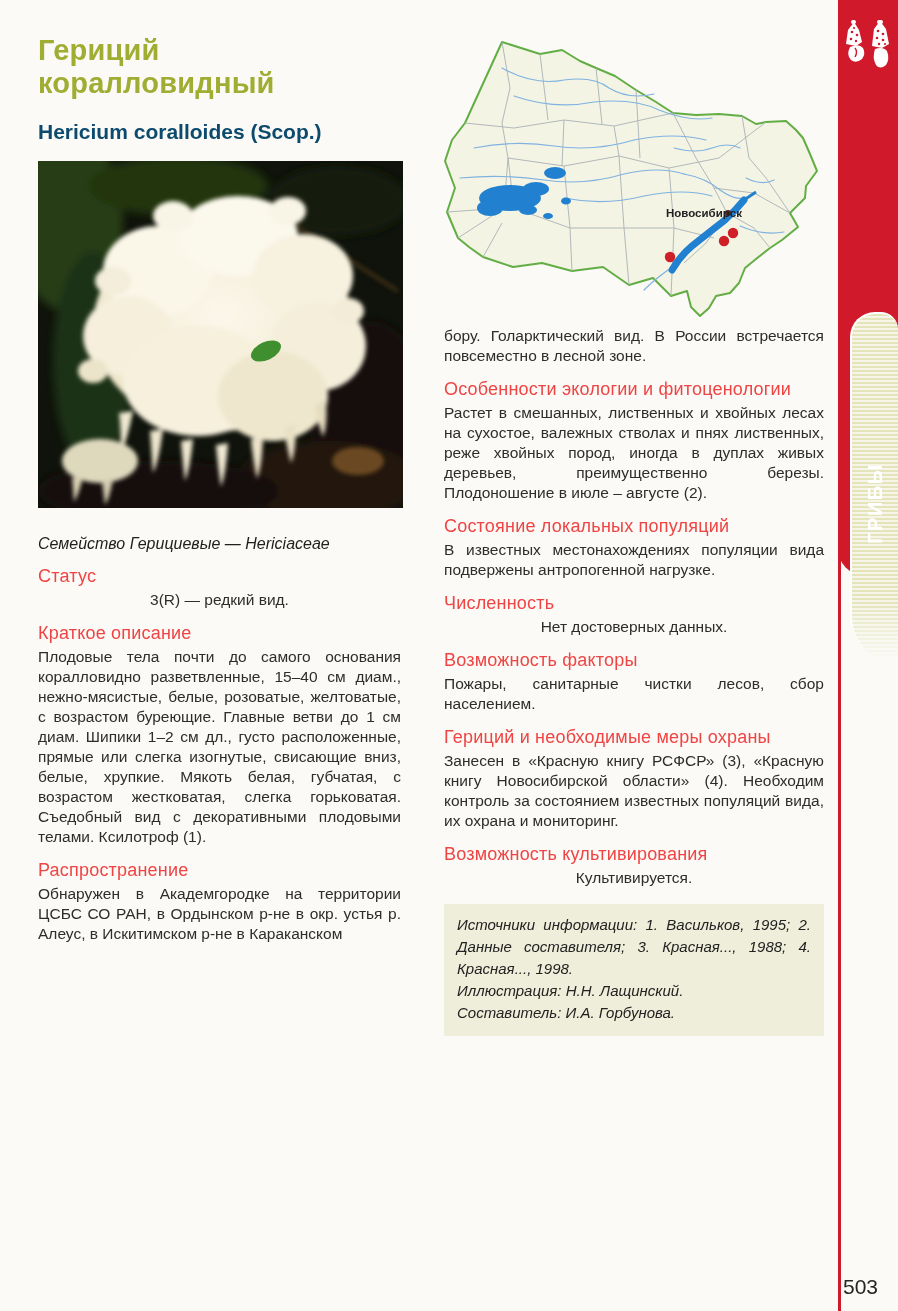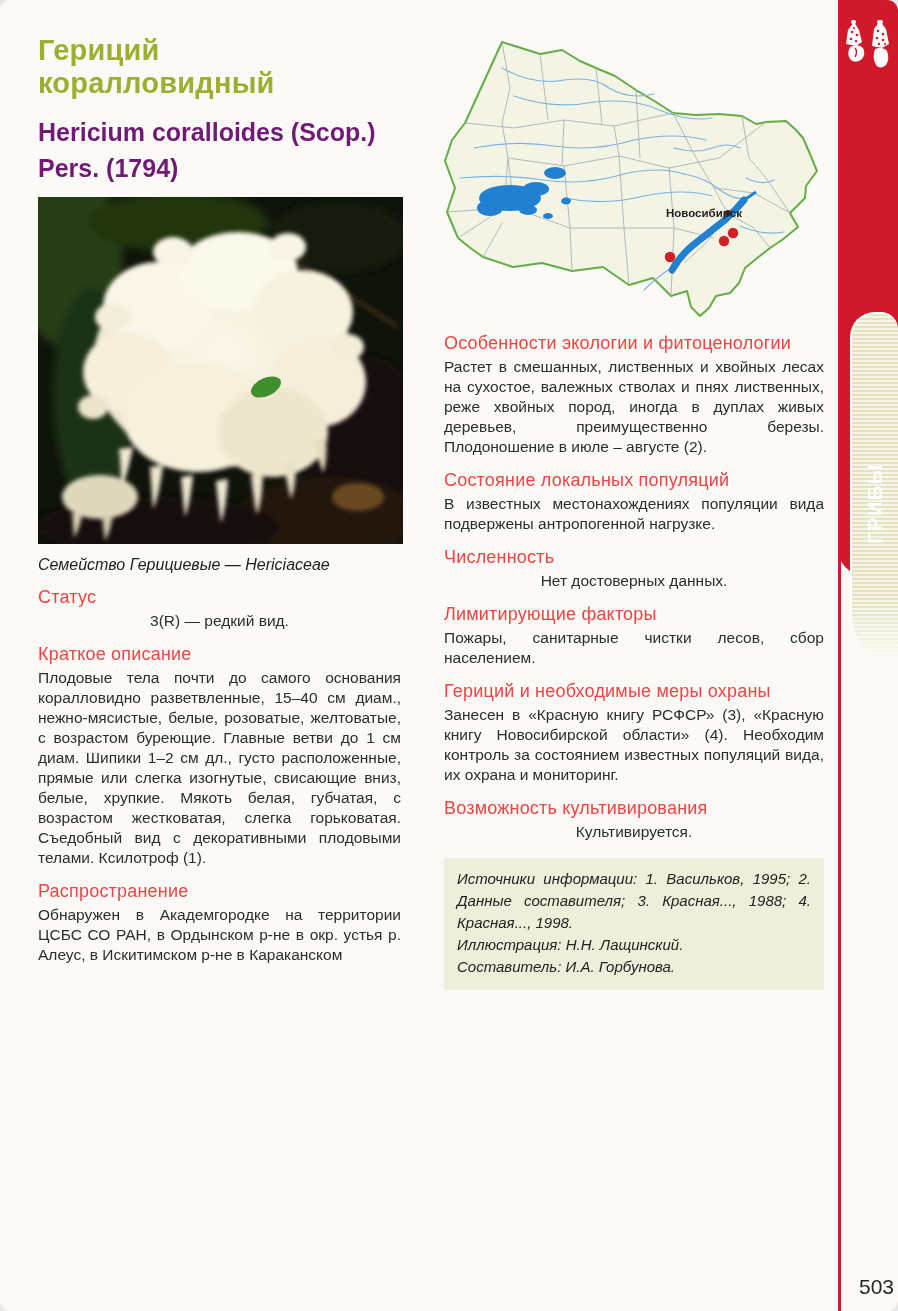"Гериций коралловидный" .page { border-radius: 11px -> none }
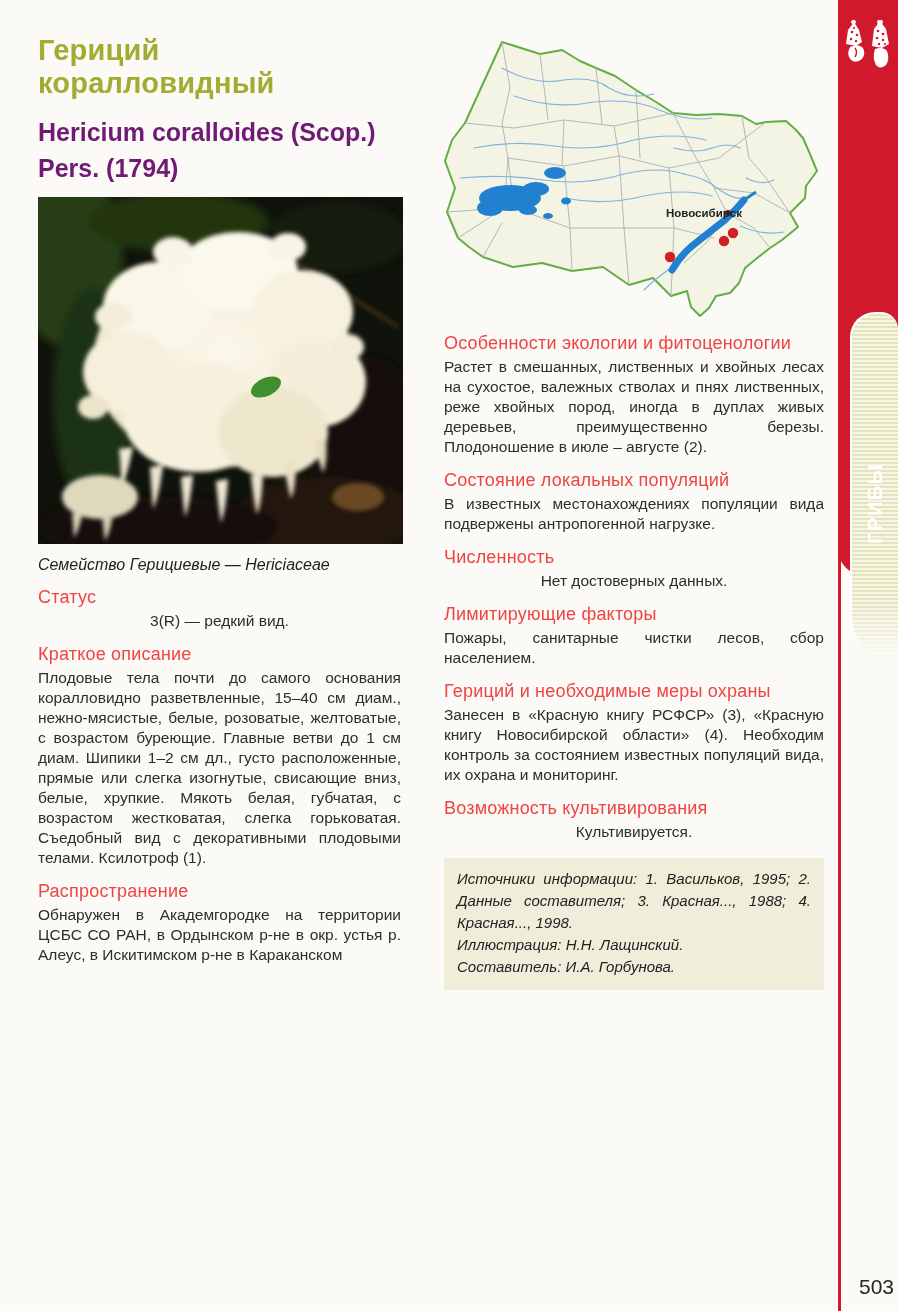"Hericium coralloides (Scop.)" .latin div { color: #701a75 -> #0c4a6e; font-size: 25px -> 21px }
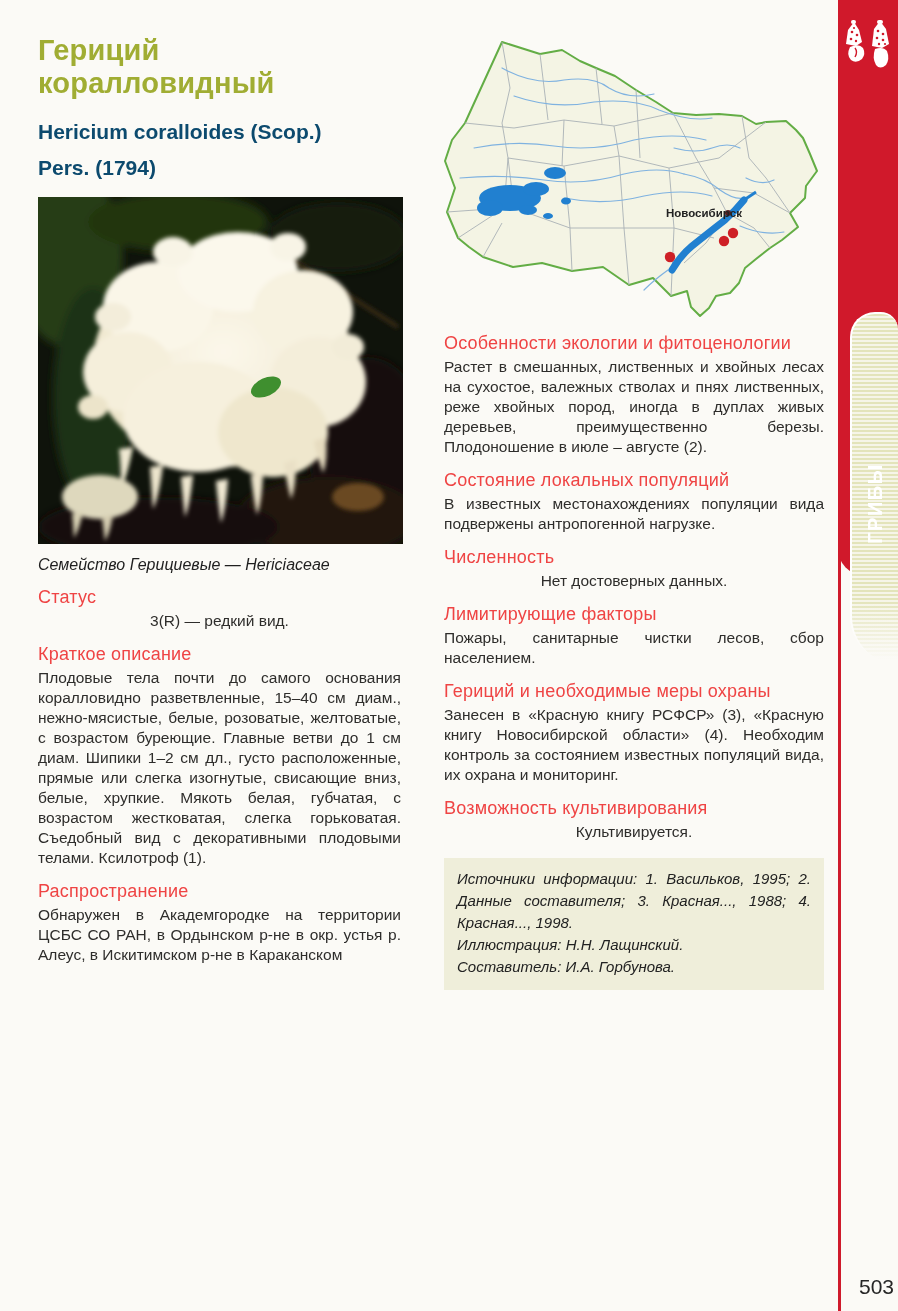"Pers. (1794)" div { html: <div>Pers. (1794)</div> -> none }
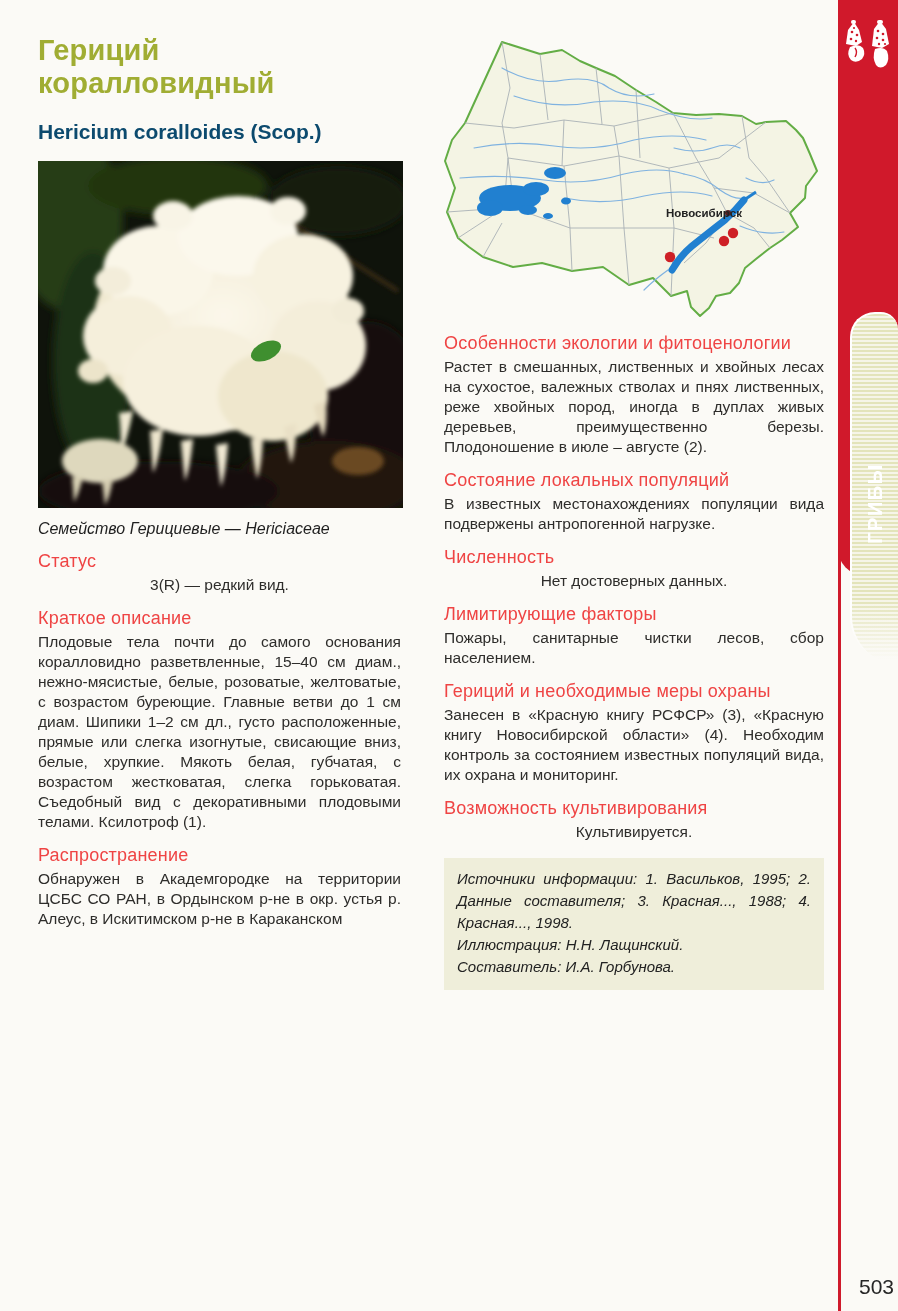"бору. Голарктический вид. В России" p.body { html: none -> <p>бору. Голарктический вид. В России встречается повсеместно в лесной зоне.</p> }
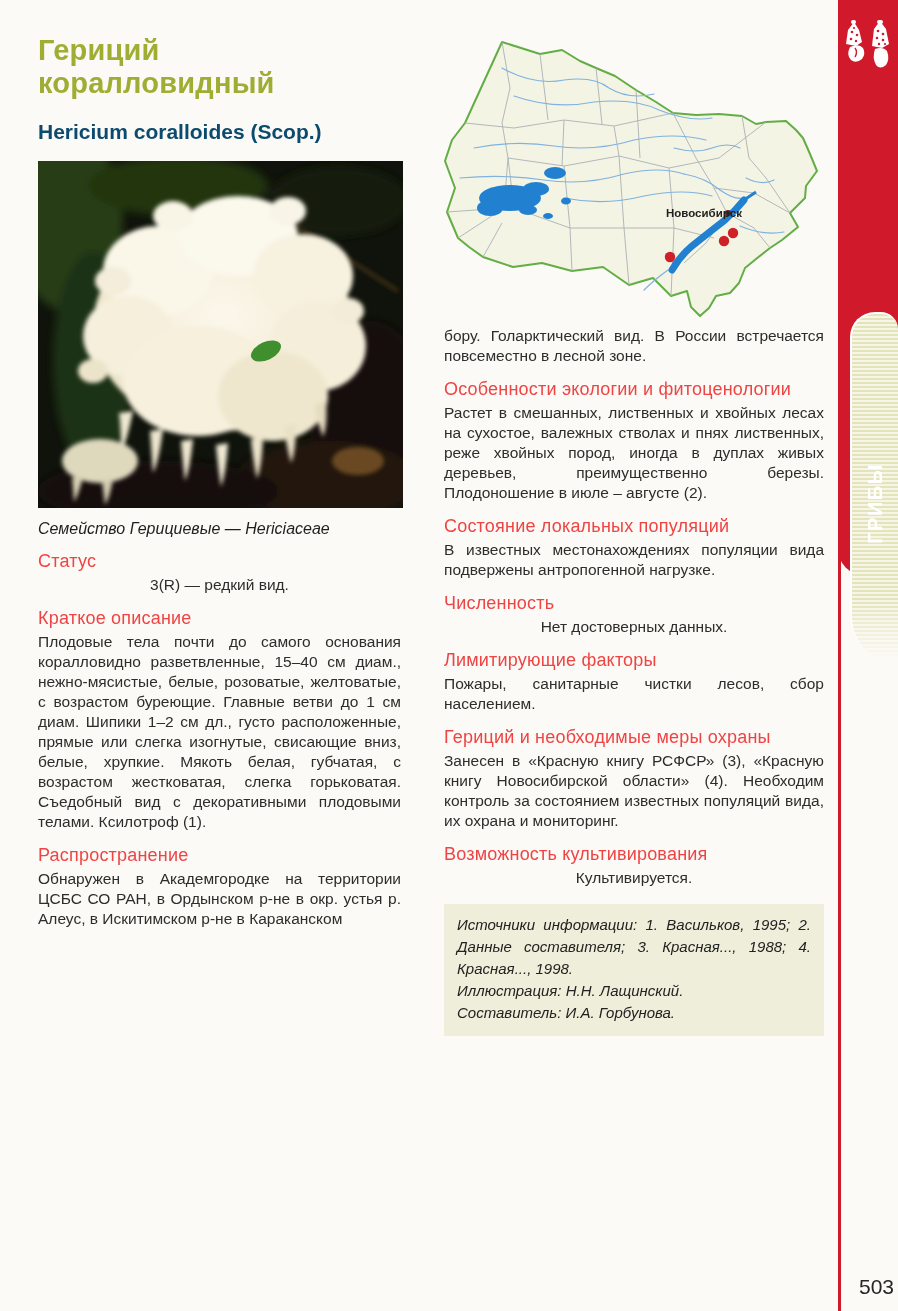"Семейство Герициевые — Hericiaceae" .caption { margin-top: 12px -> 27px }
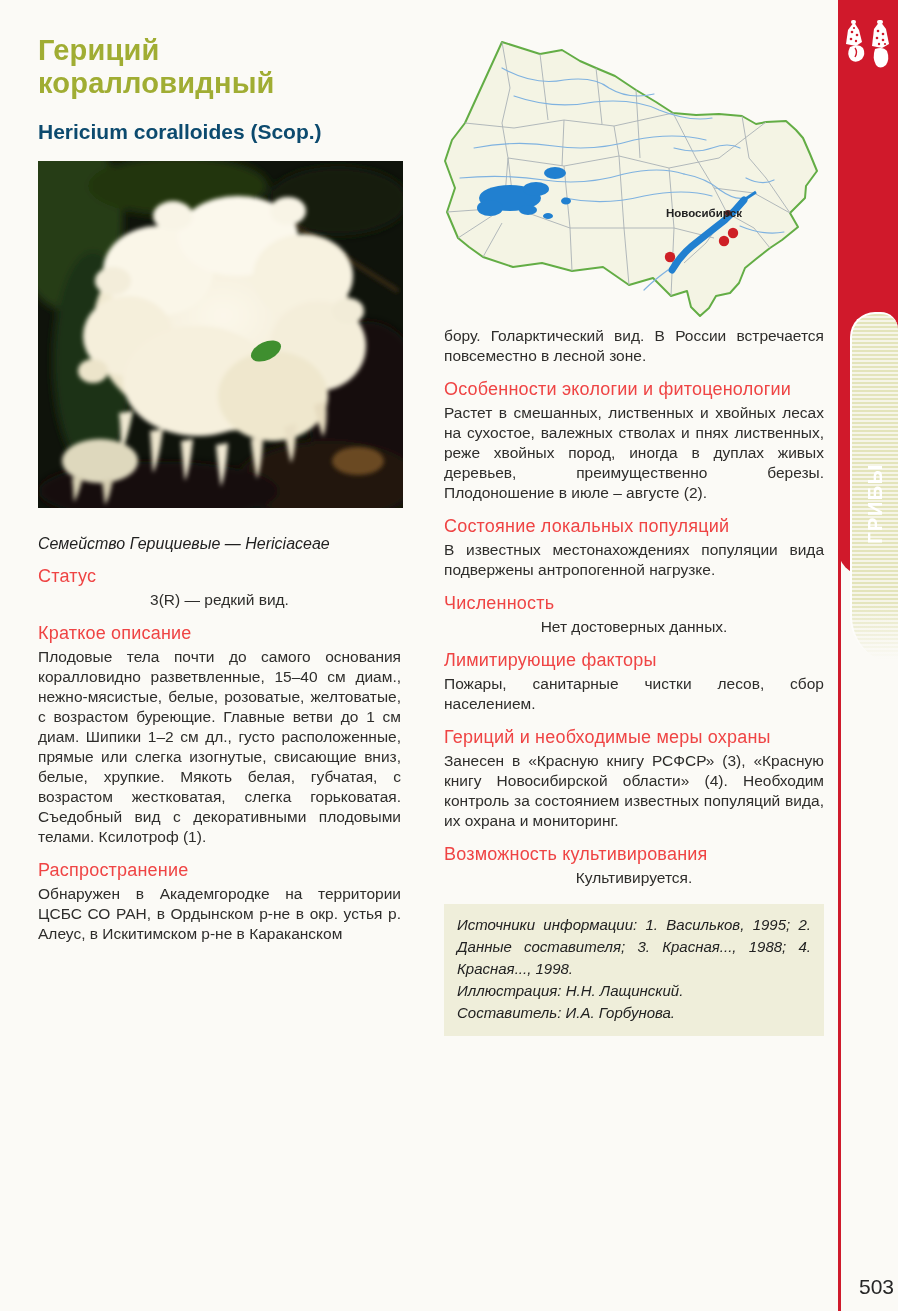"Лимитирующие факторы" h2.sec { text: Лимитирующие -> Возможность }
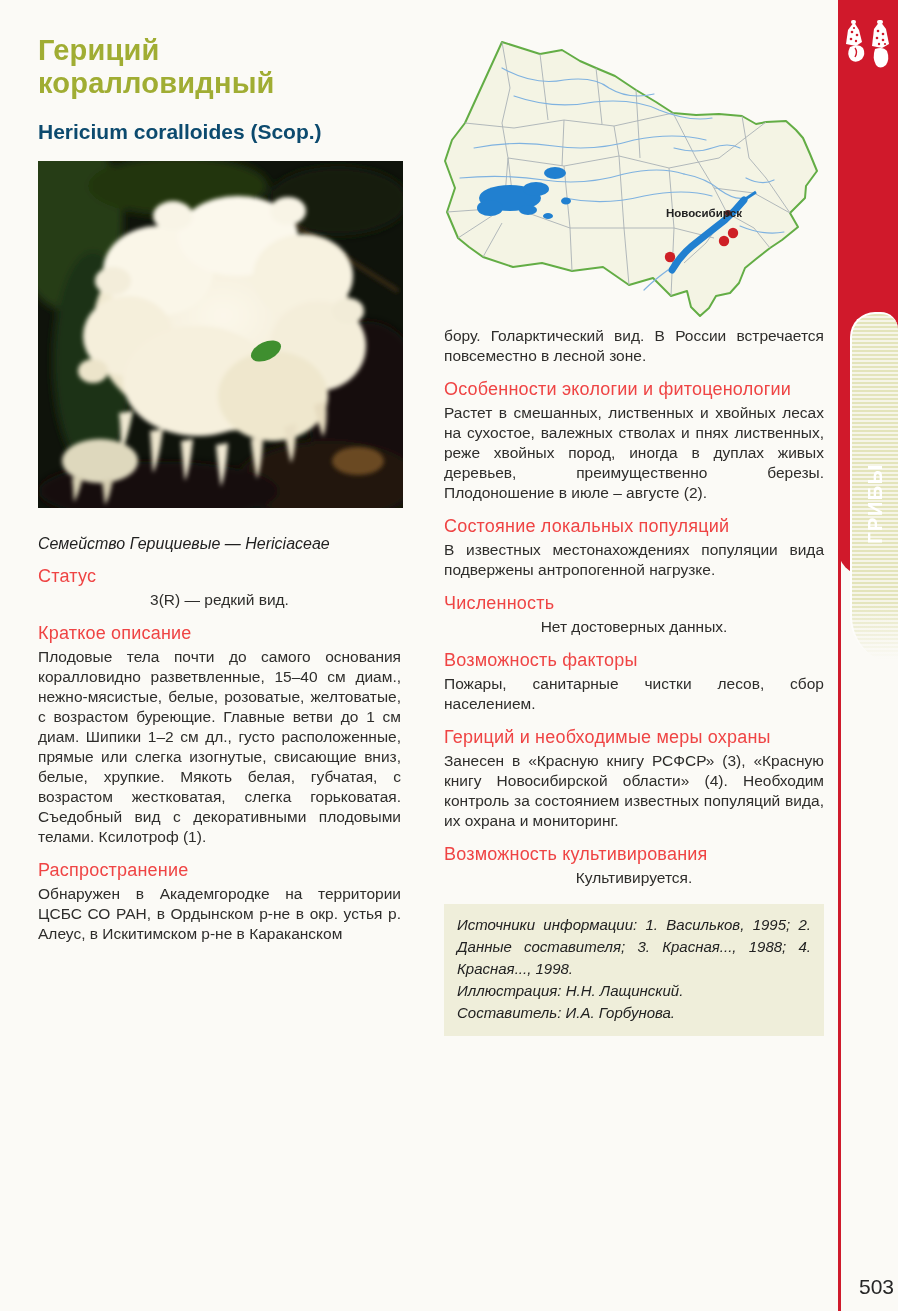"503" .page-number { right: 4px -> 20px }
